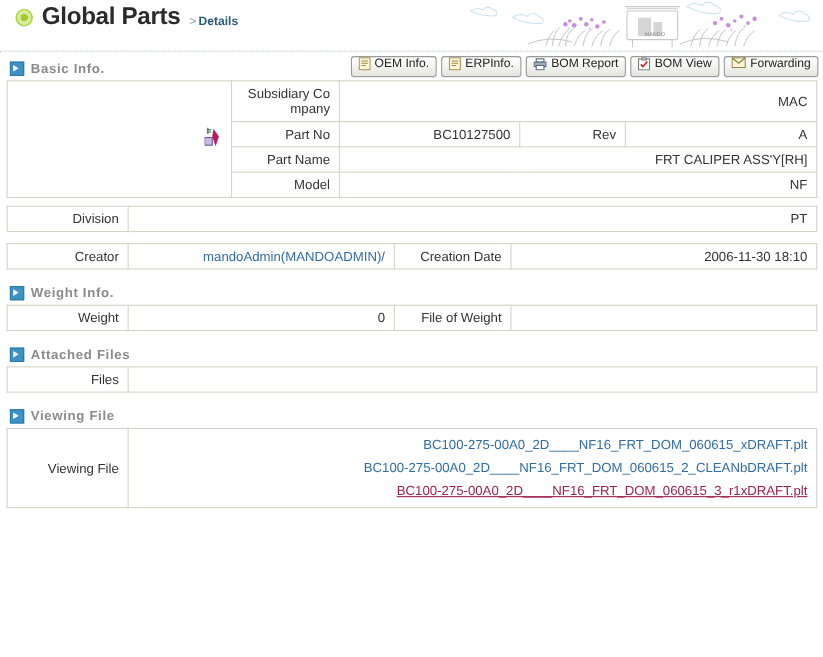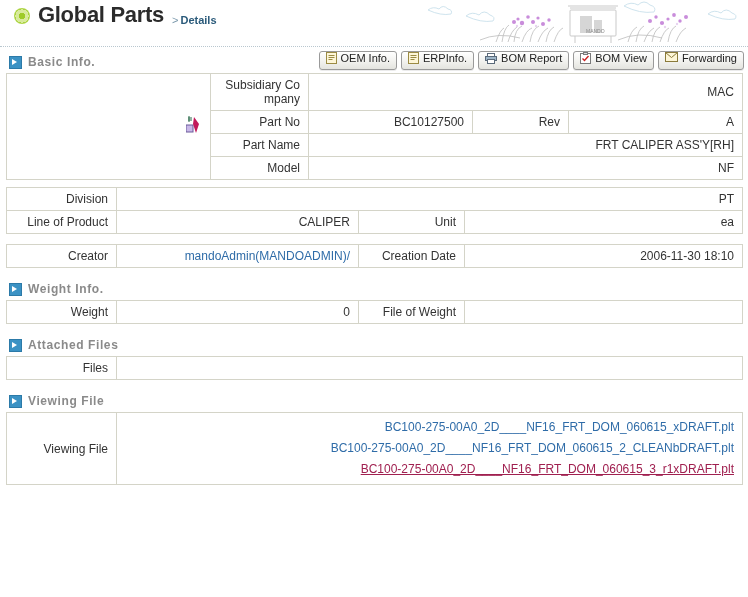"Line of Product" tr { html: <tr> <td>Line of Product</td> <td>CALIPER</td> <td>Unit</td> <td>ea</td> </tr> -> none }
